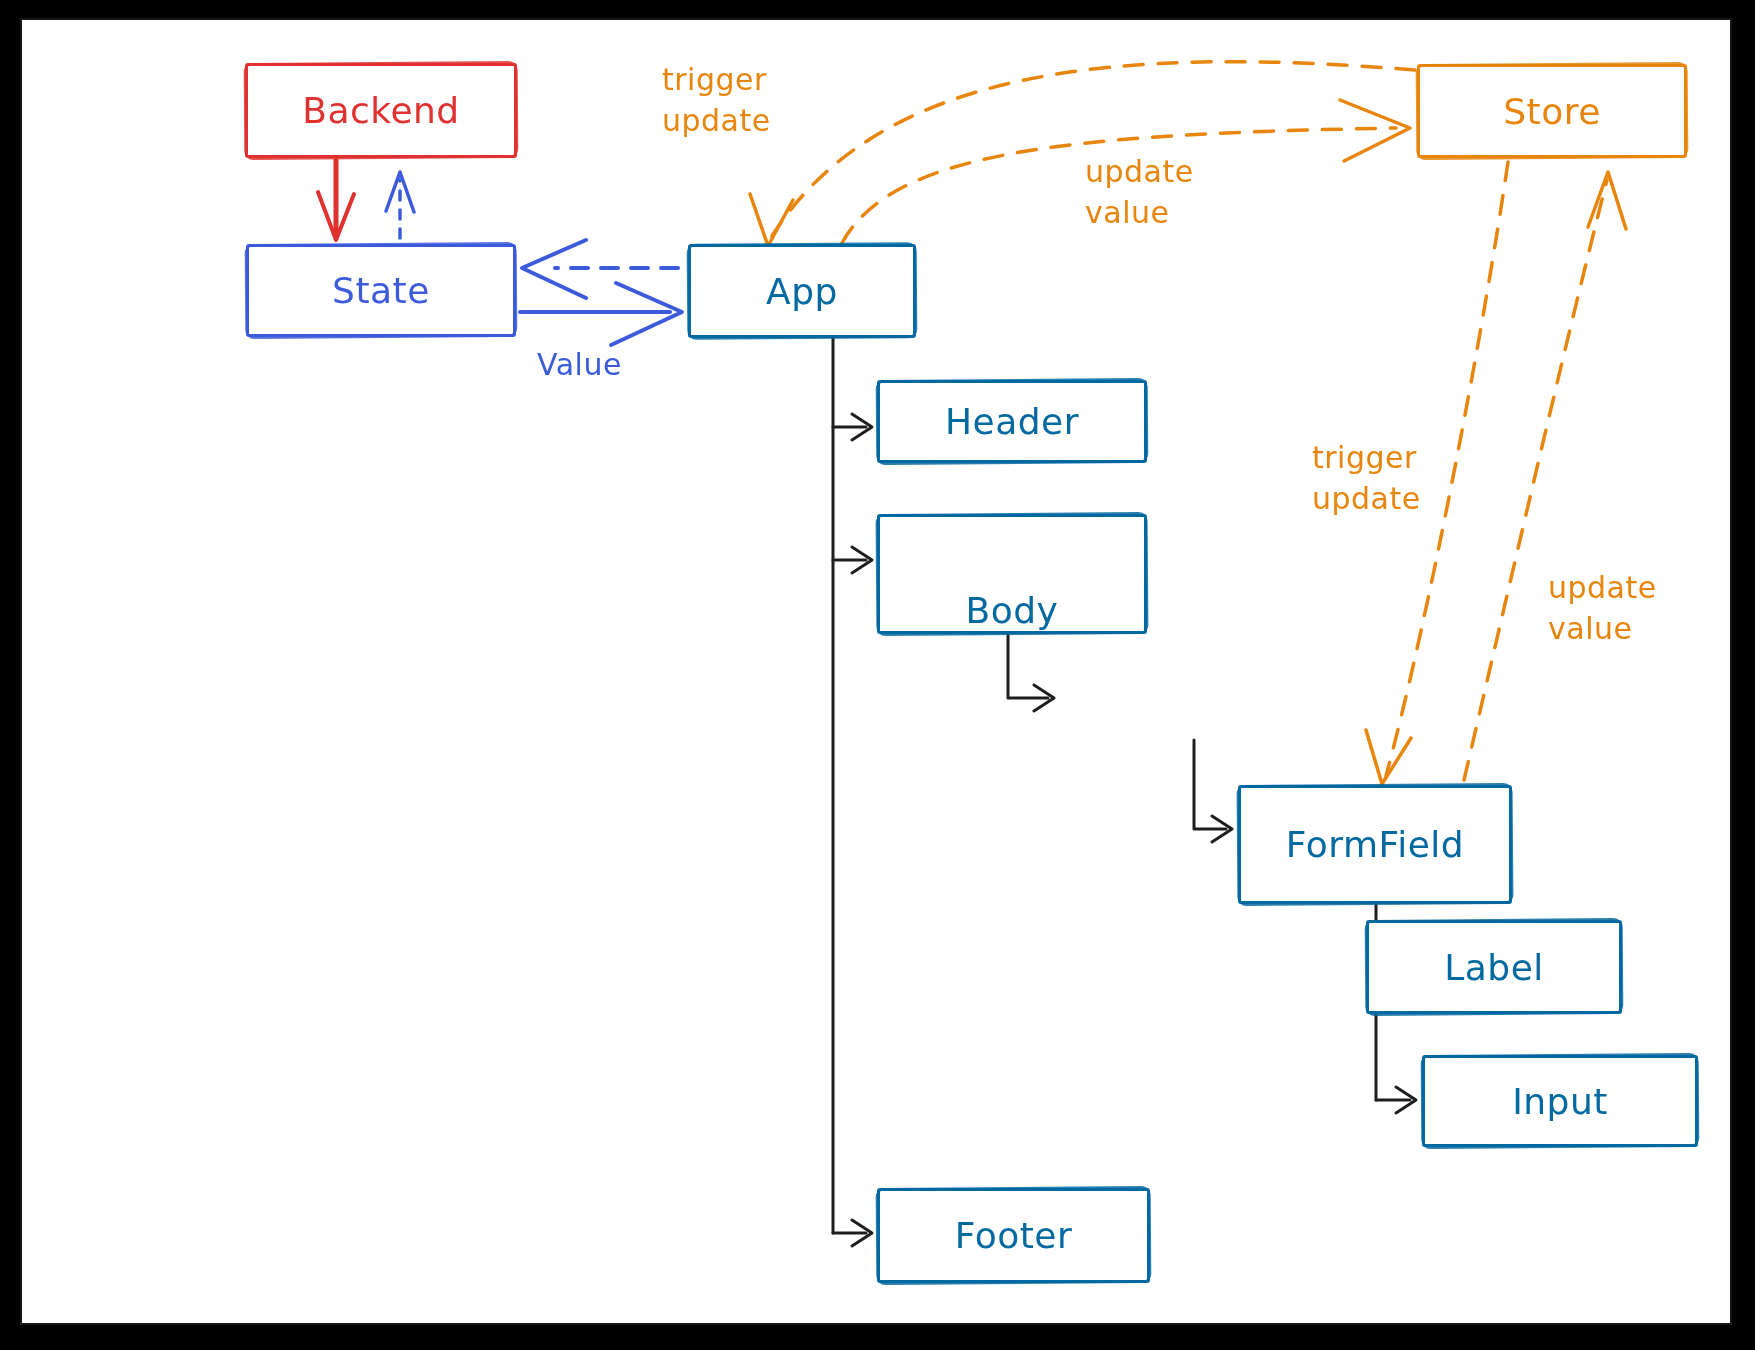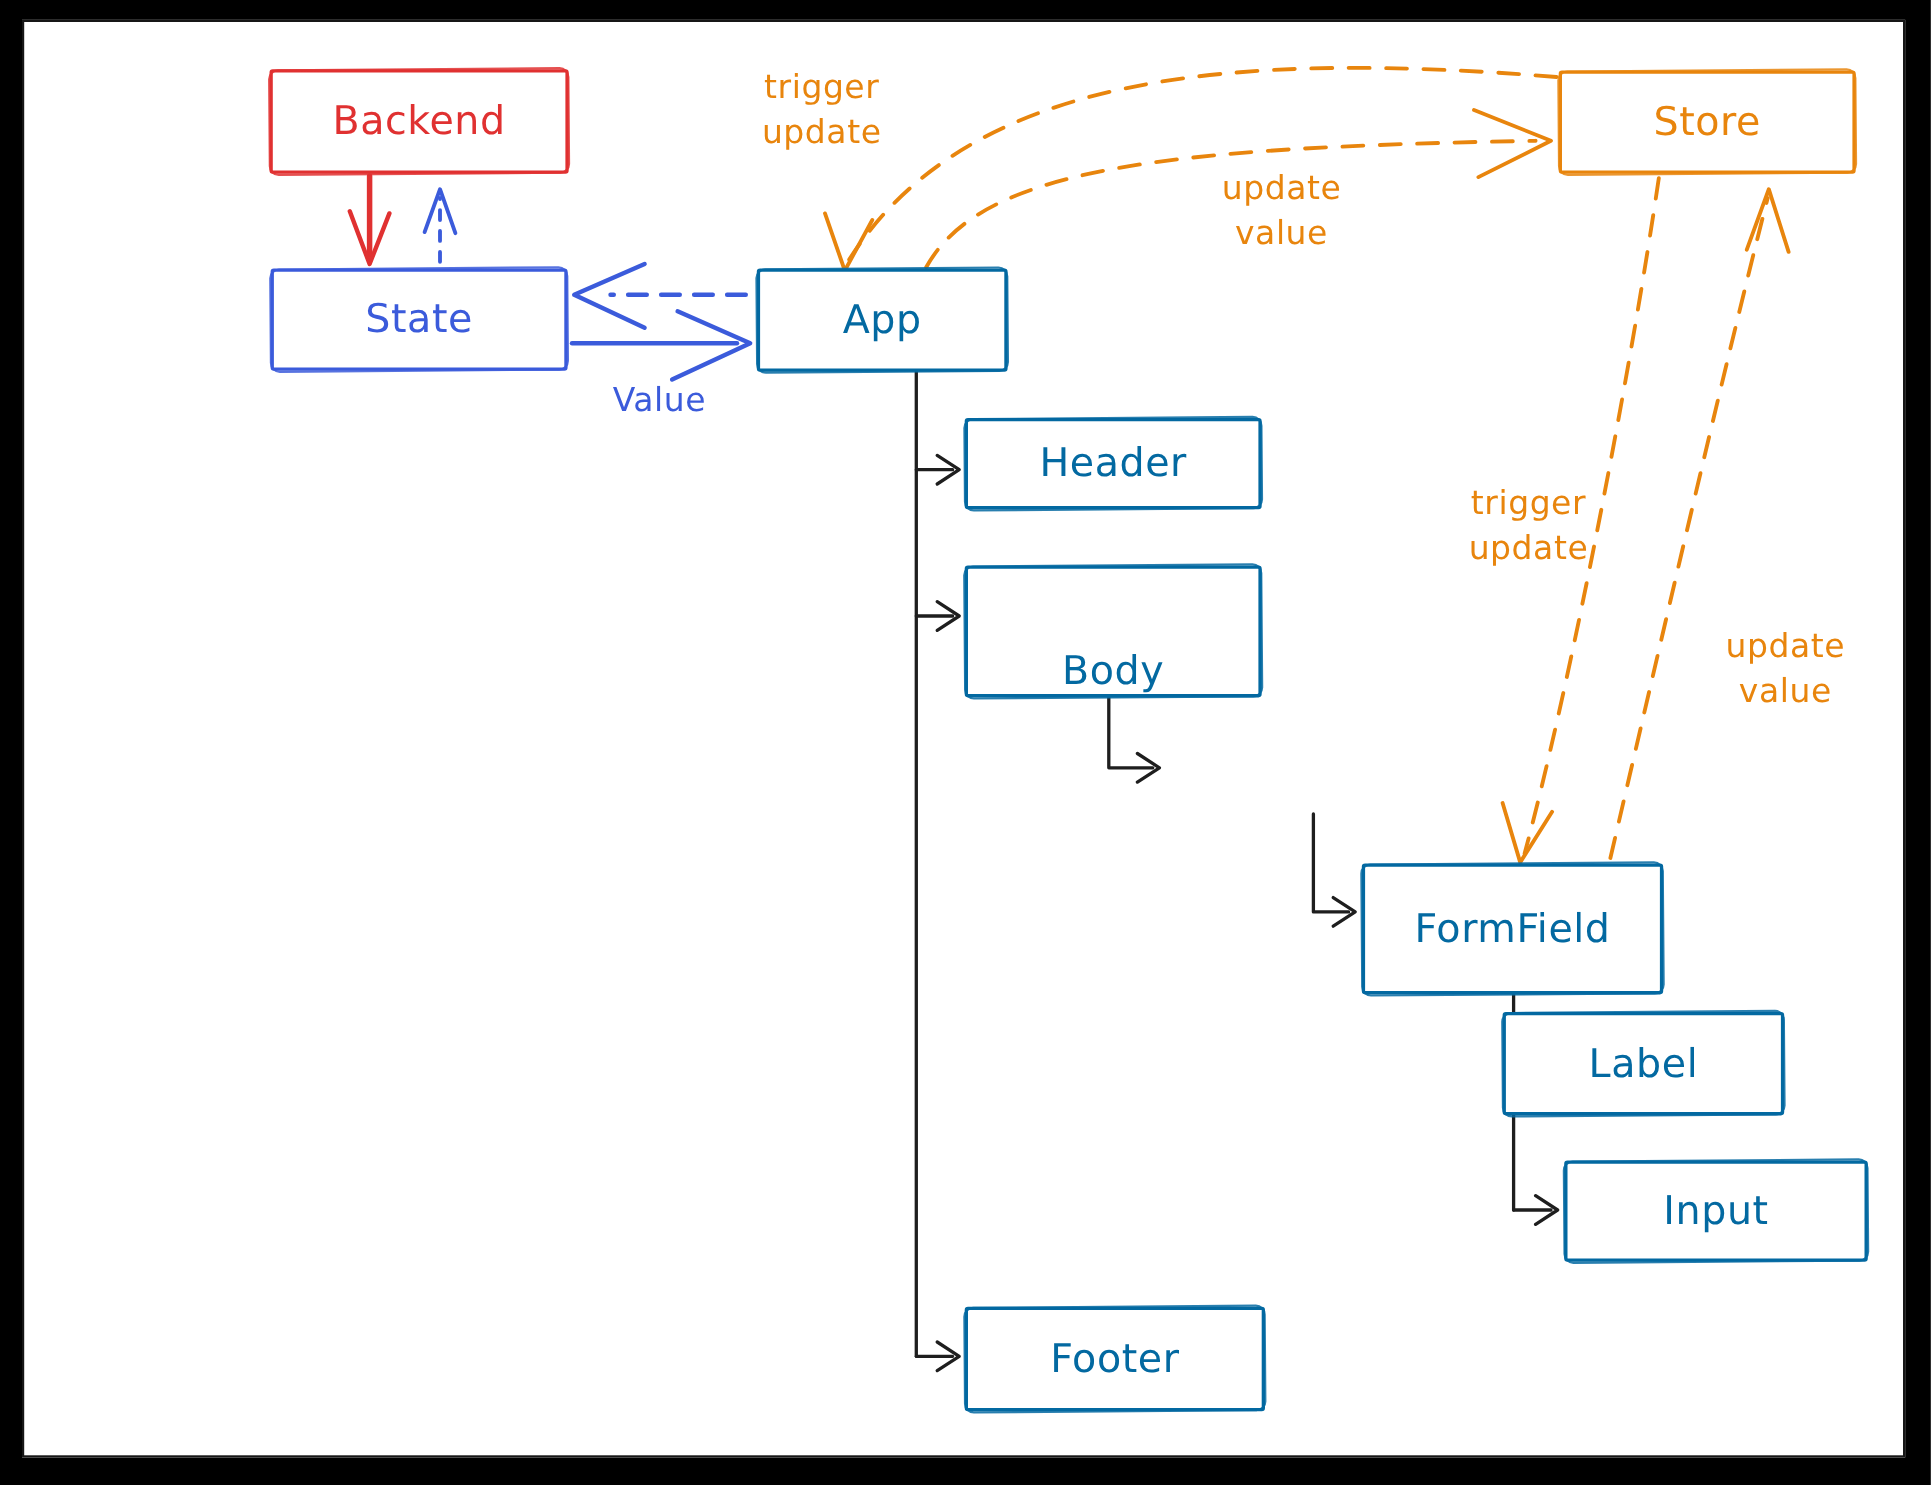"trigger" .edge-label { text-align: center -> left }
